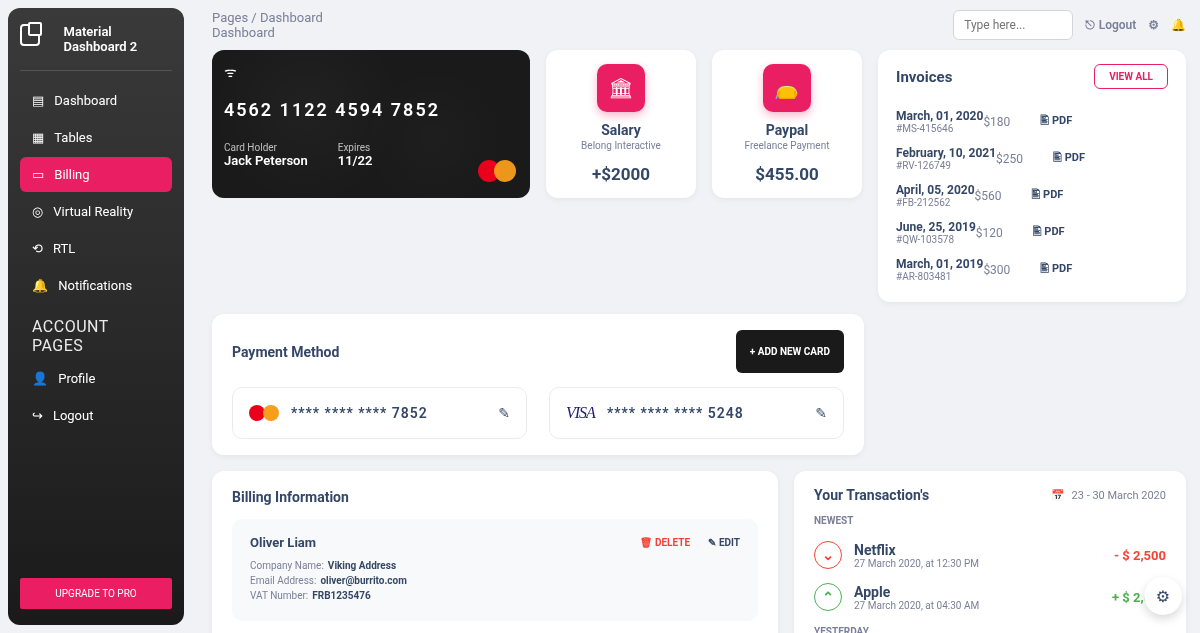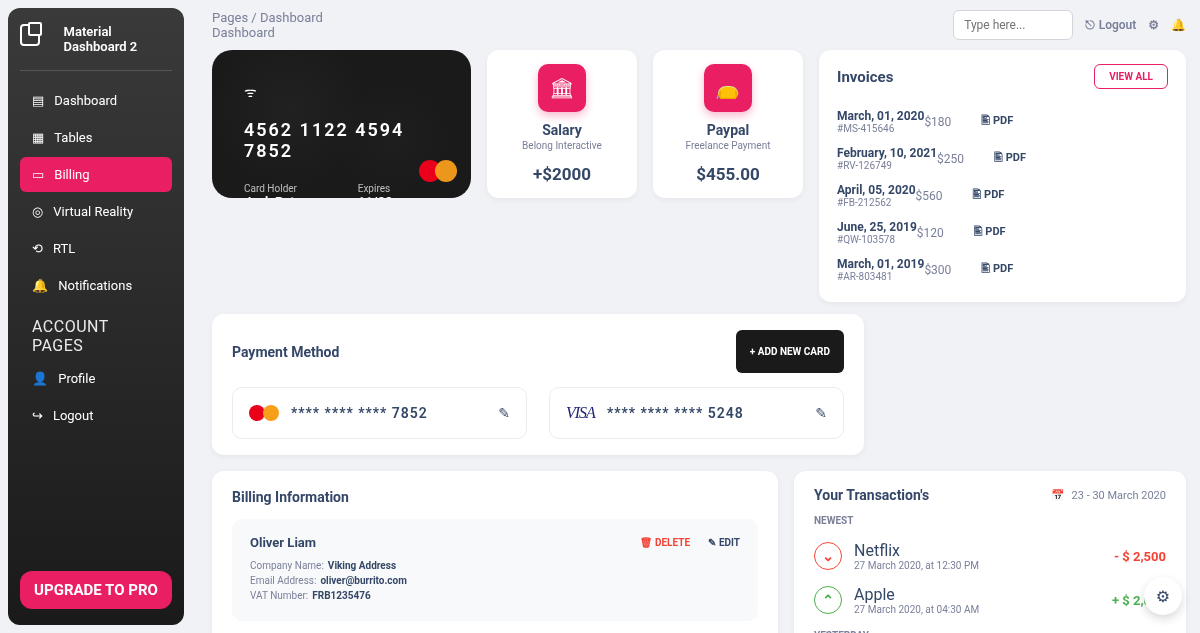"Card Holder" .credit-card { border-radius: 20px -> 12px; padding: 32px -> 12px; width: 259px -> 318px }
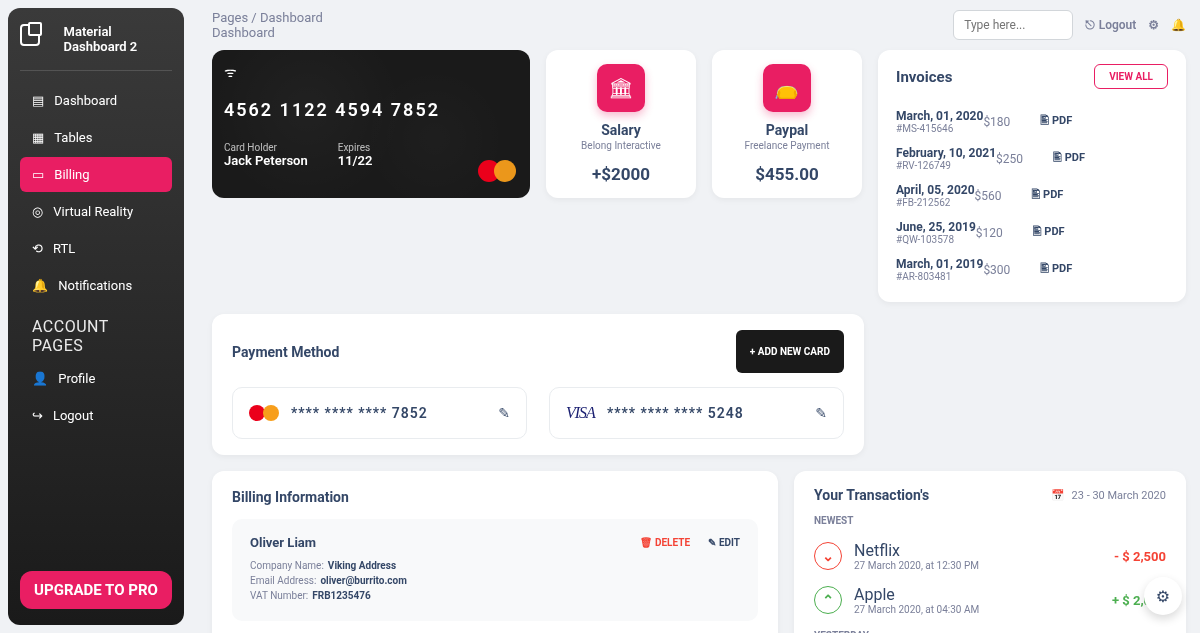"Netflix" .tr-name { font-size: 16px -> 14px; font-weight: 400 -> 700 }
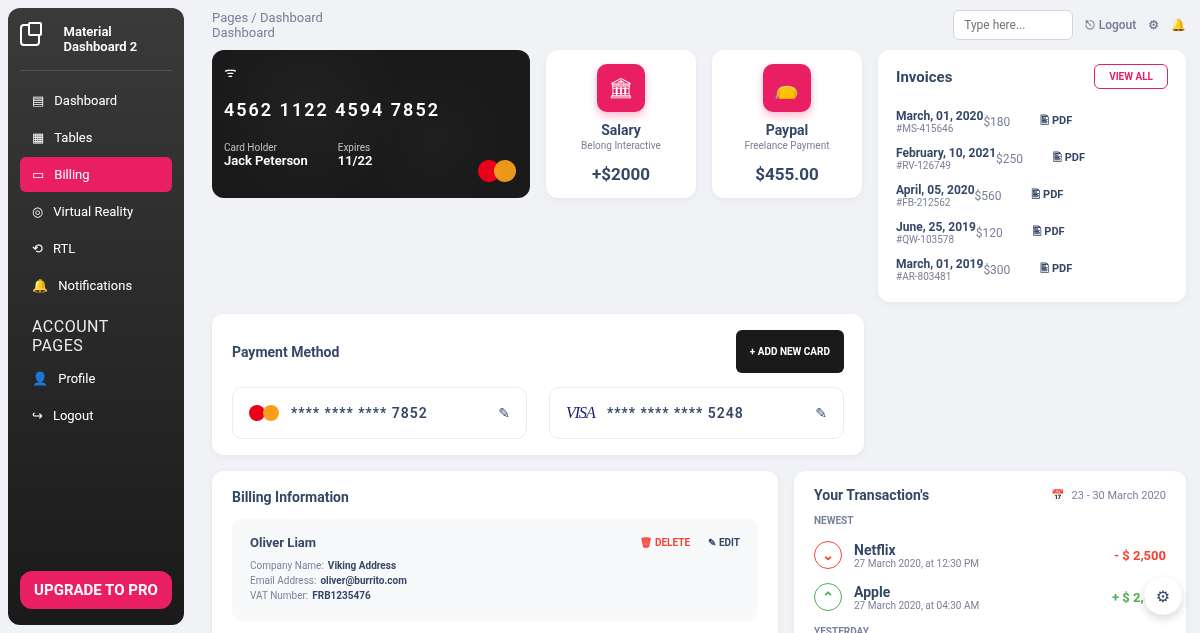"UPGRADE TO PRO" .upgrade-btn { border-radius: 12px -> 2px; font-size: 15px -> 10px; font-weight: 700 -> 400 }
